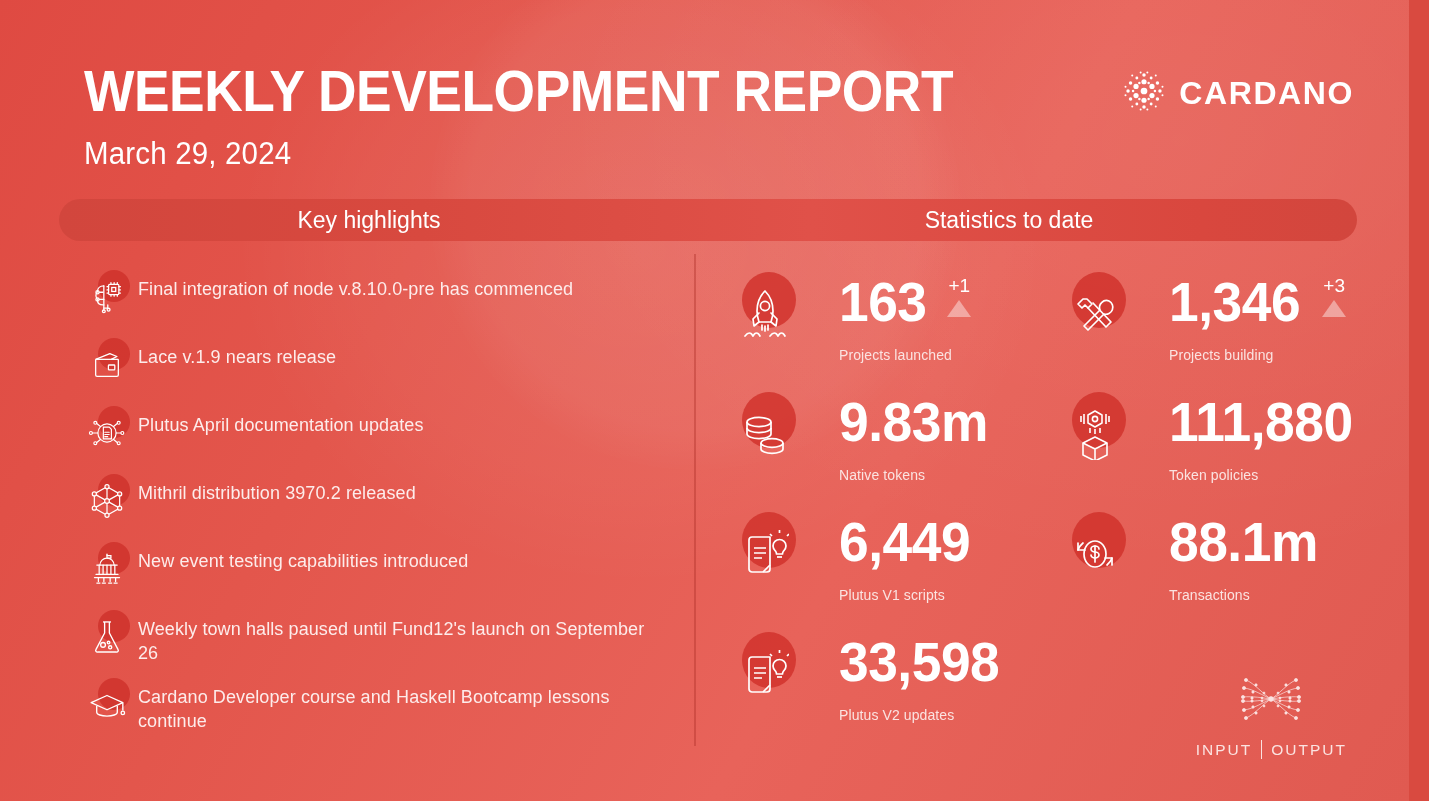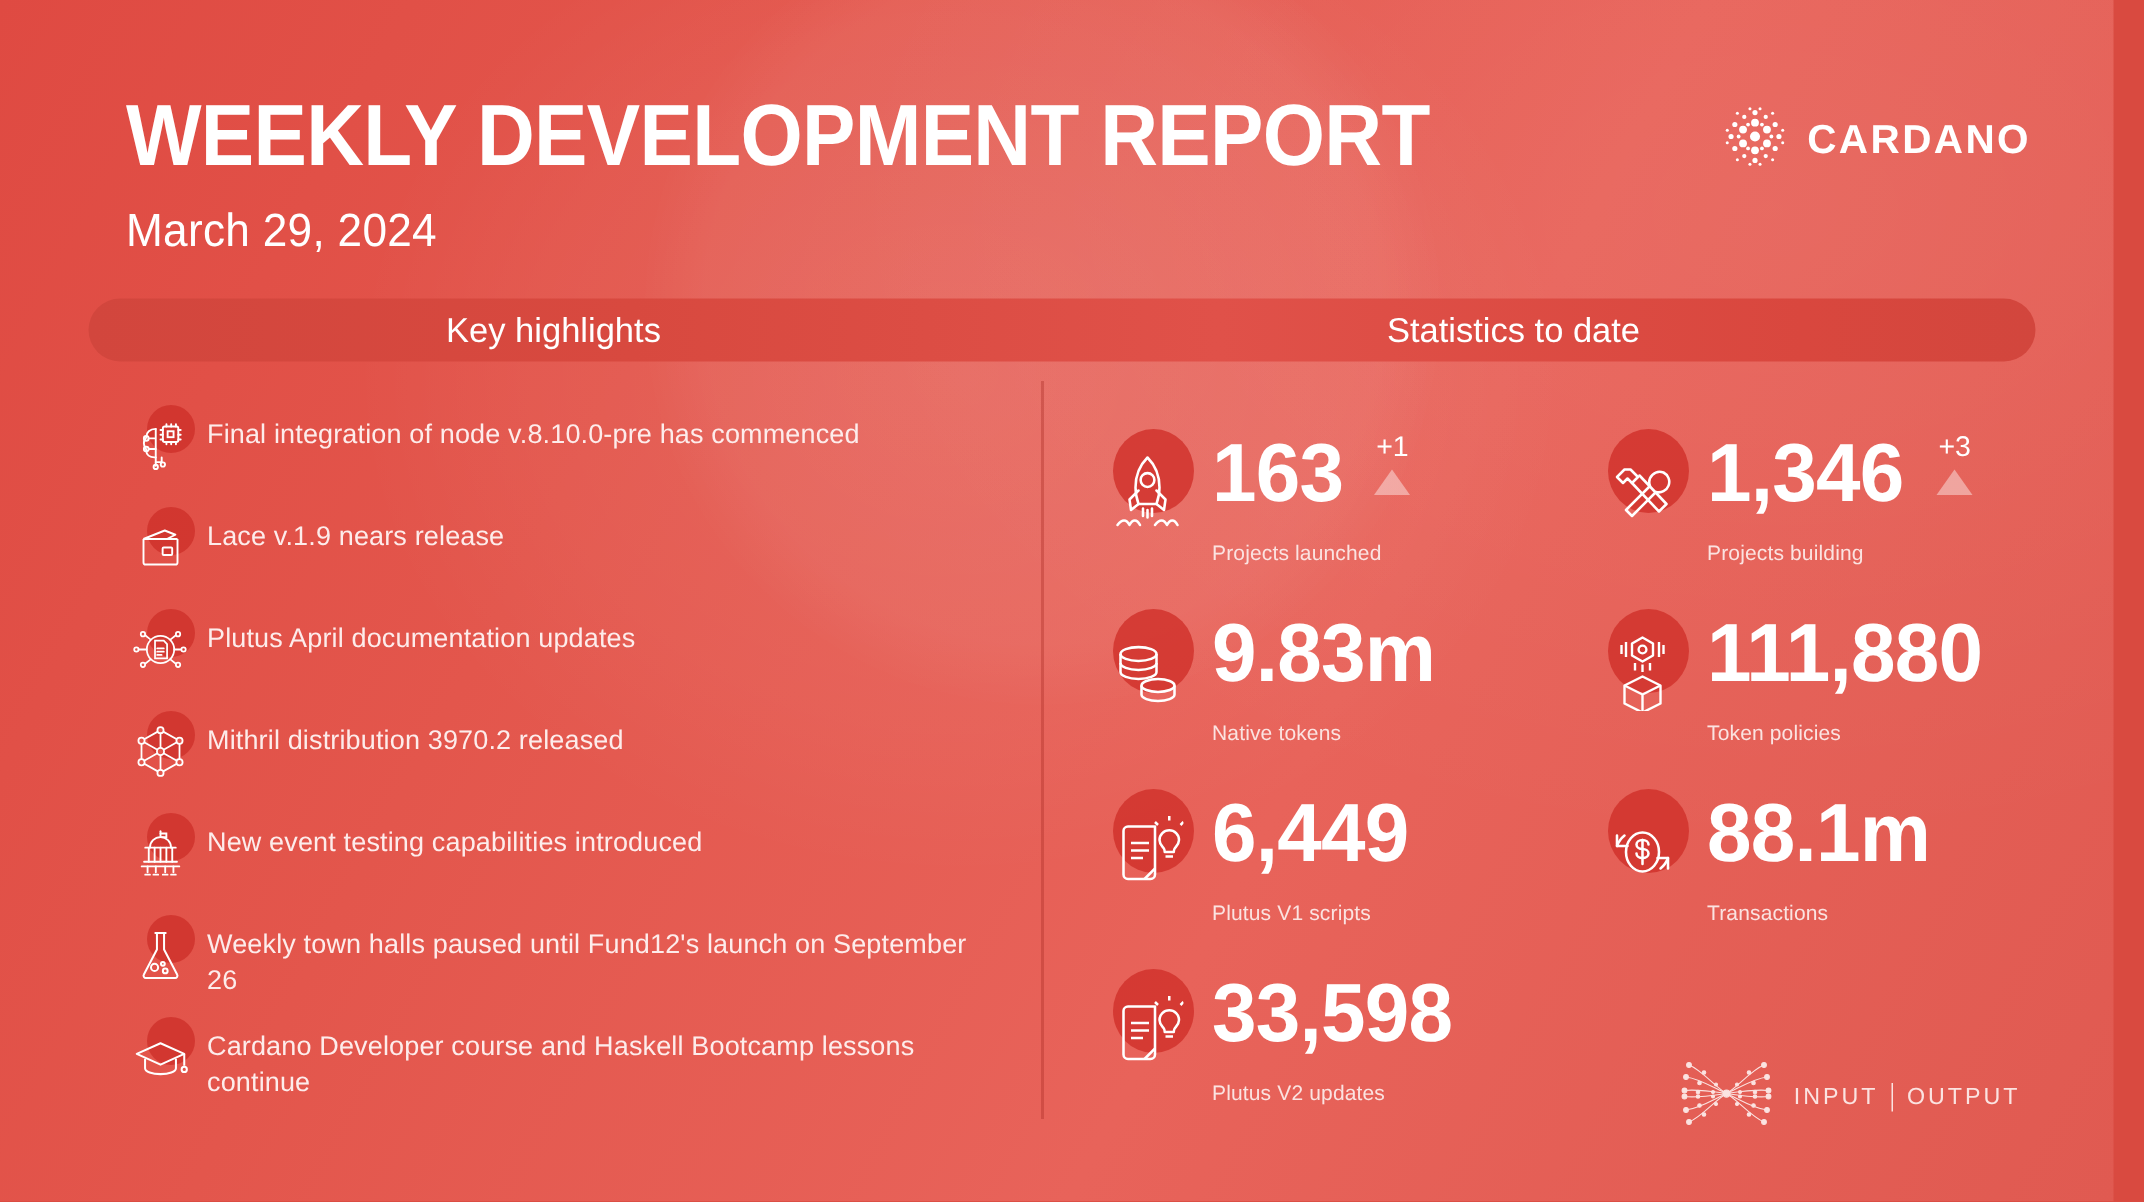"CARDANO" .cardano-word { font-size: 27px -> 32px }
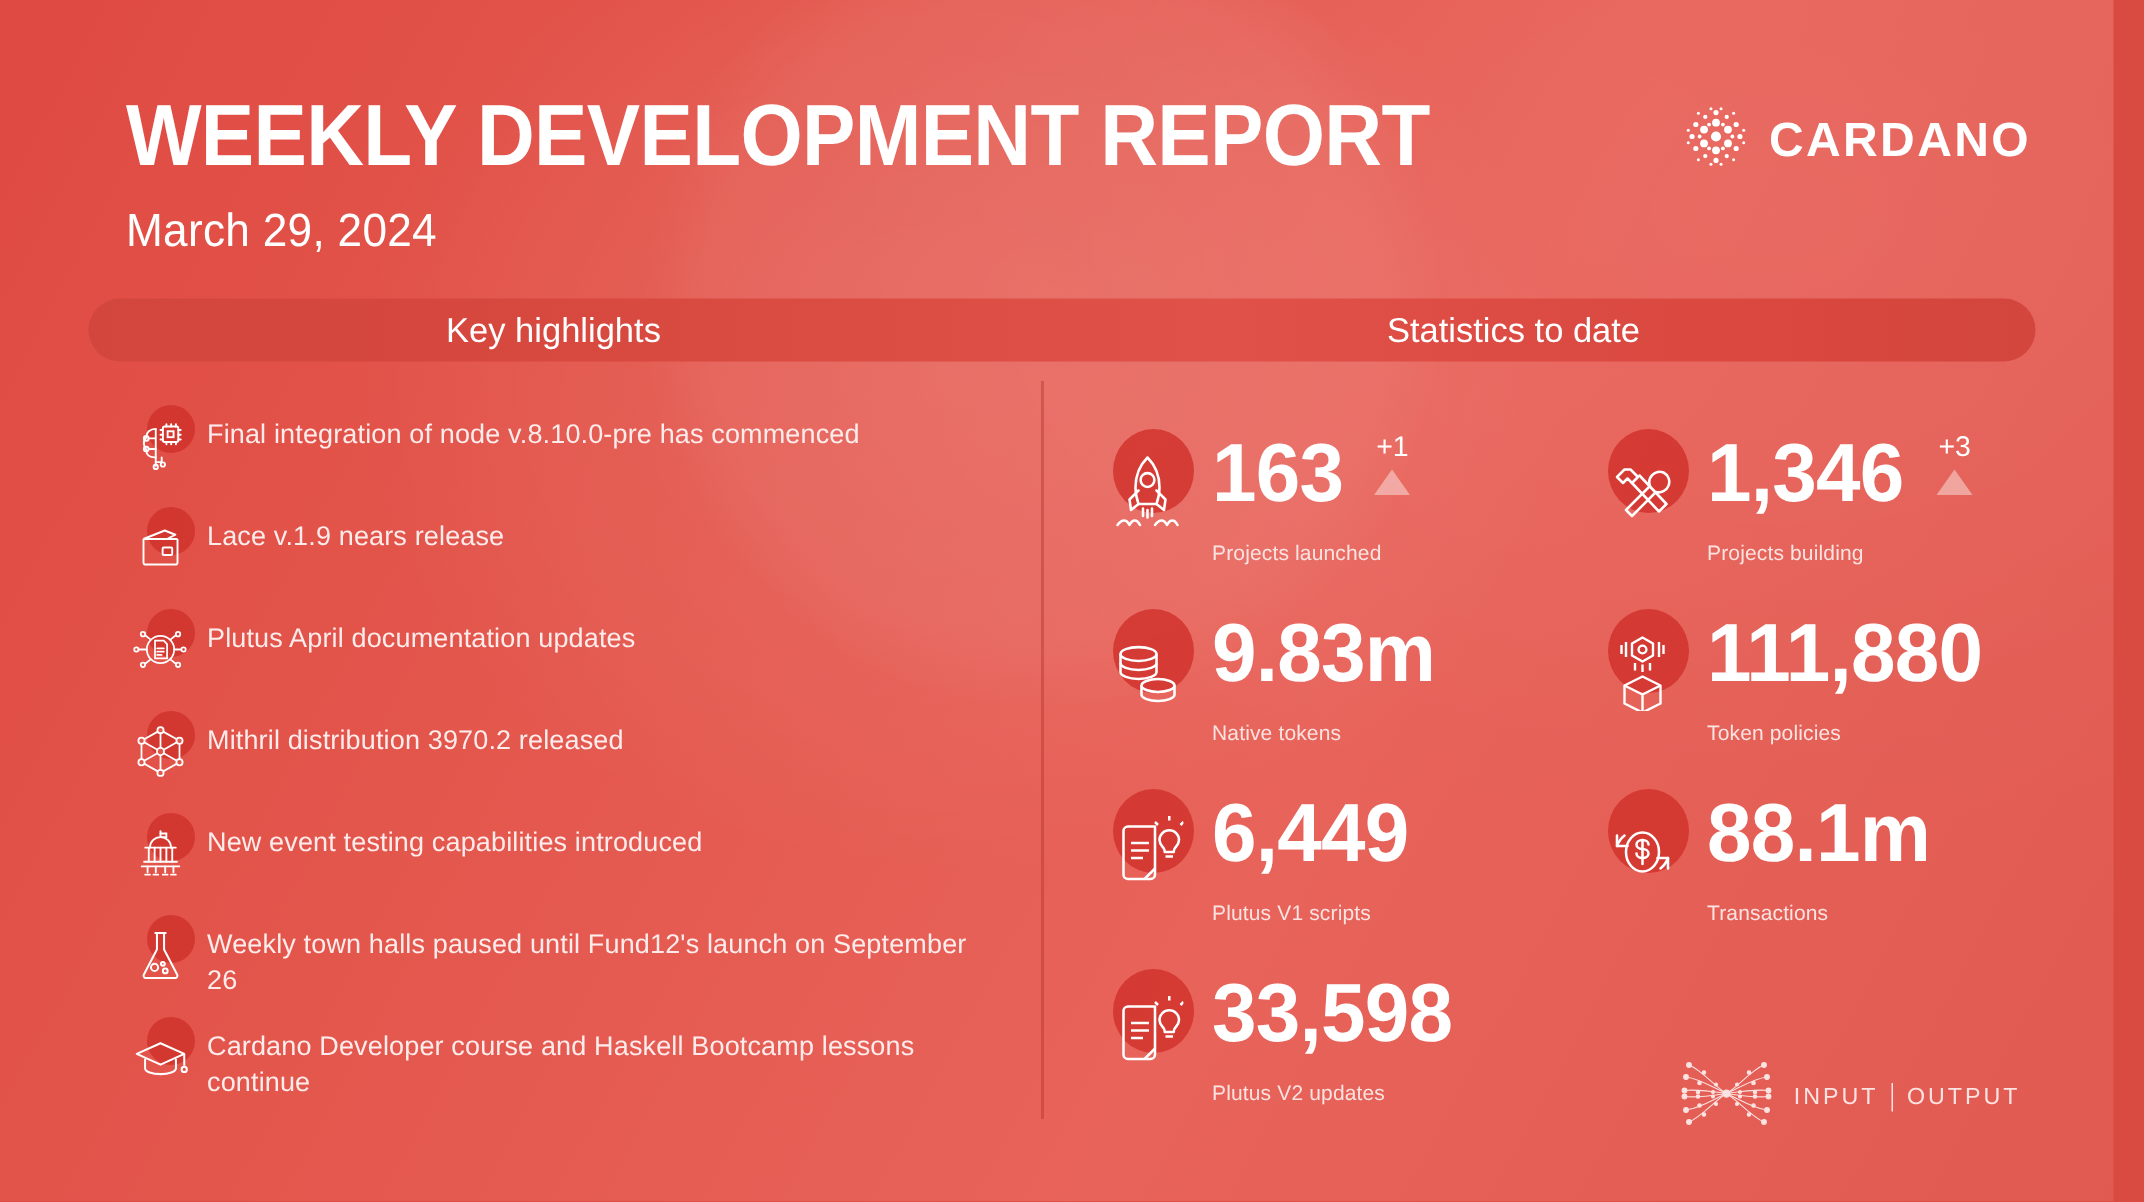"163" .stat { align-items: center -> flex-start; gap: none -> 31px }
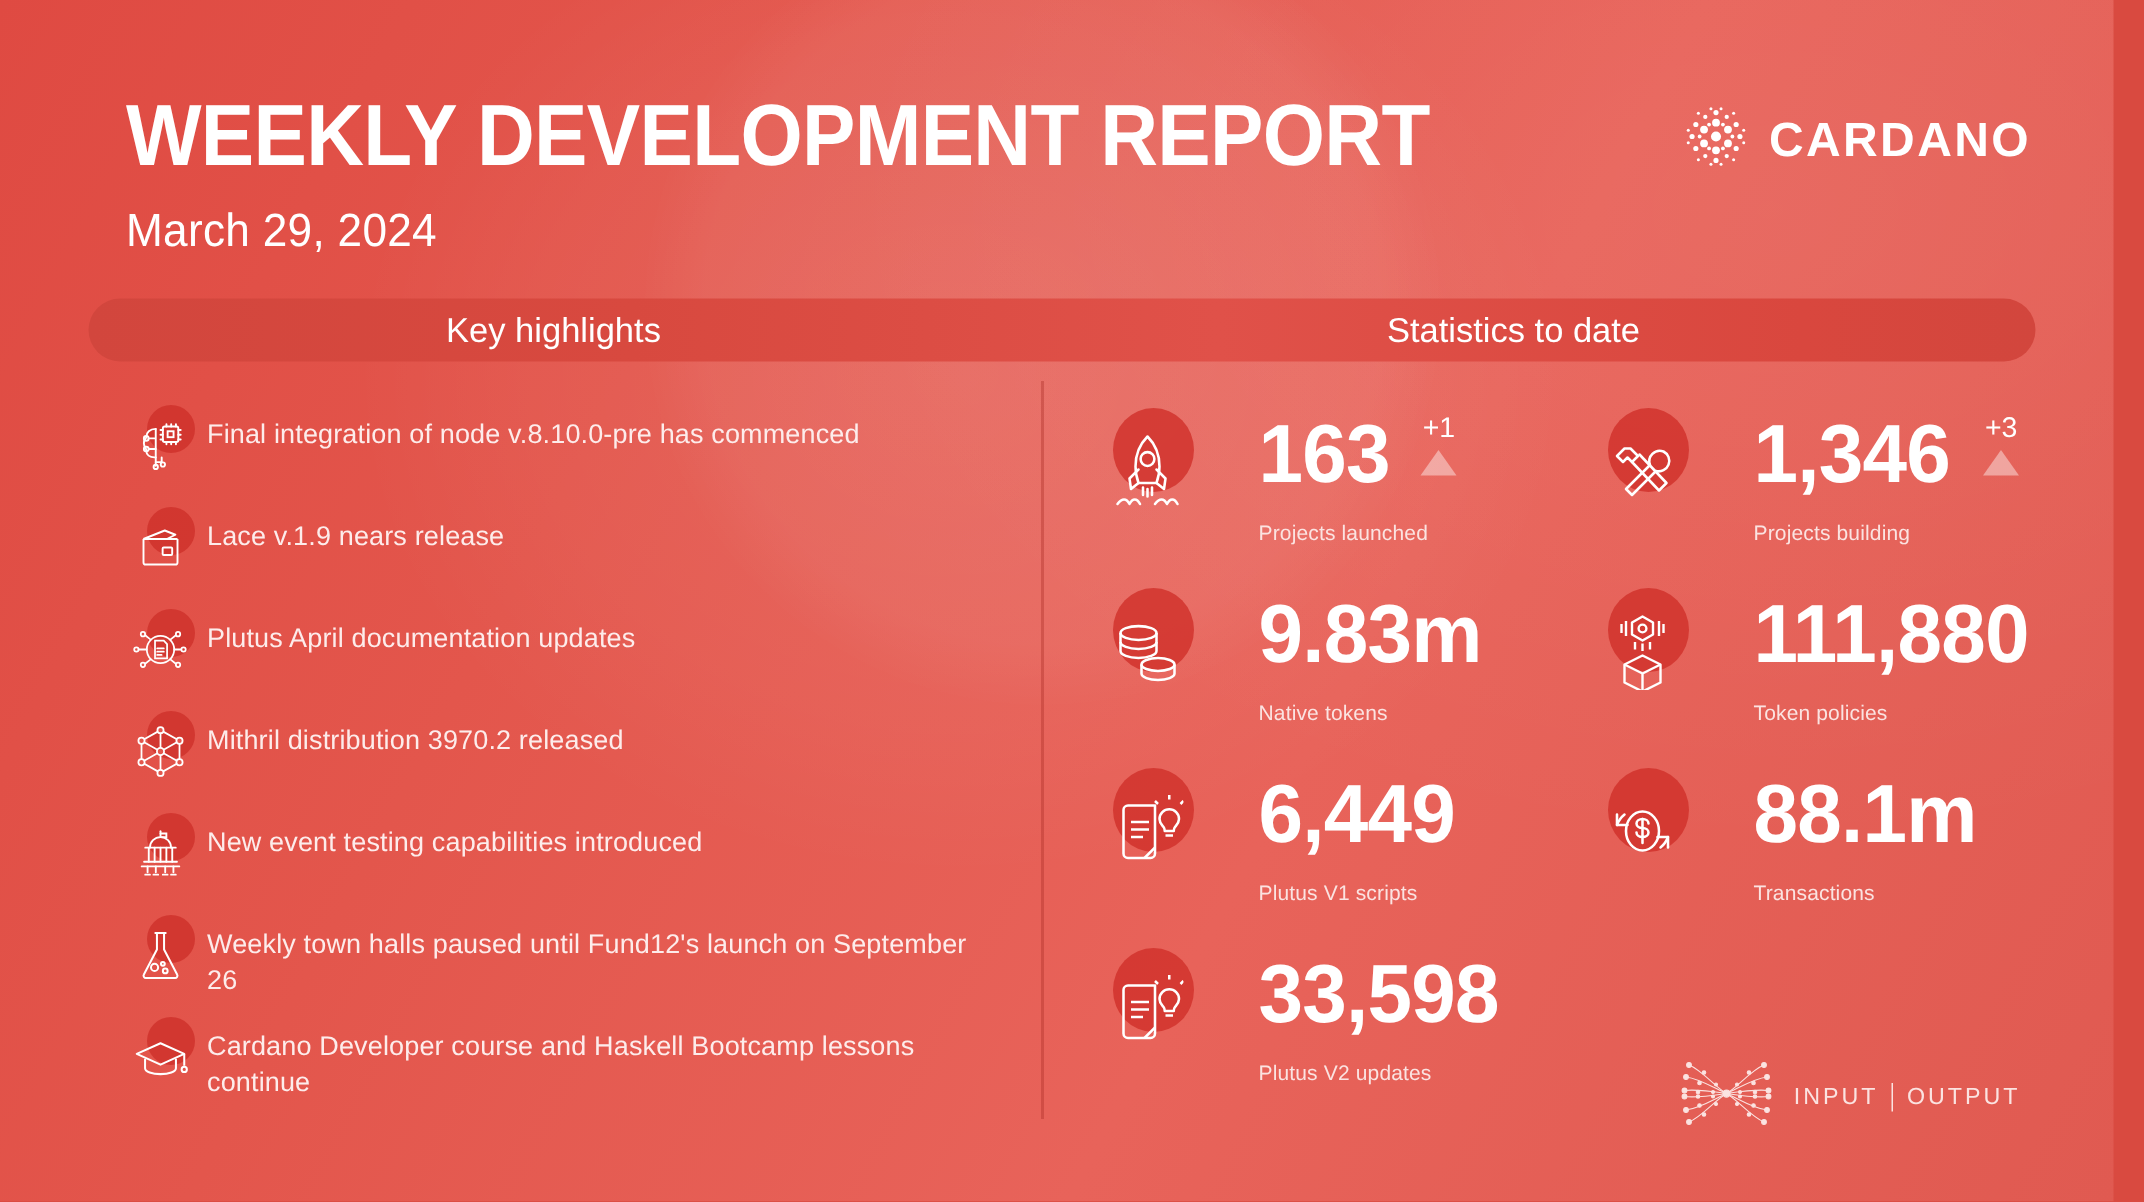"INPUT" .io-logo { flex-direction: none -> column }
